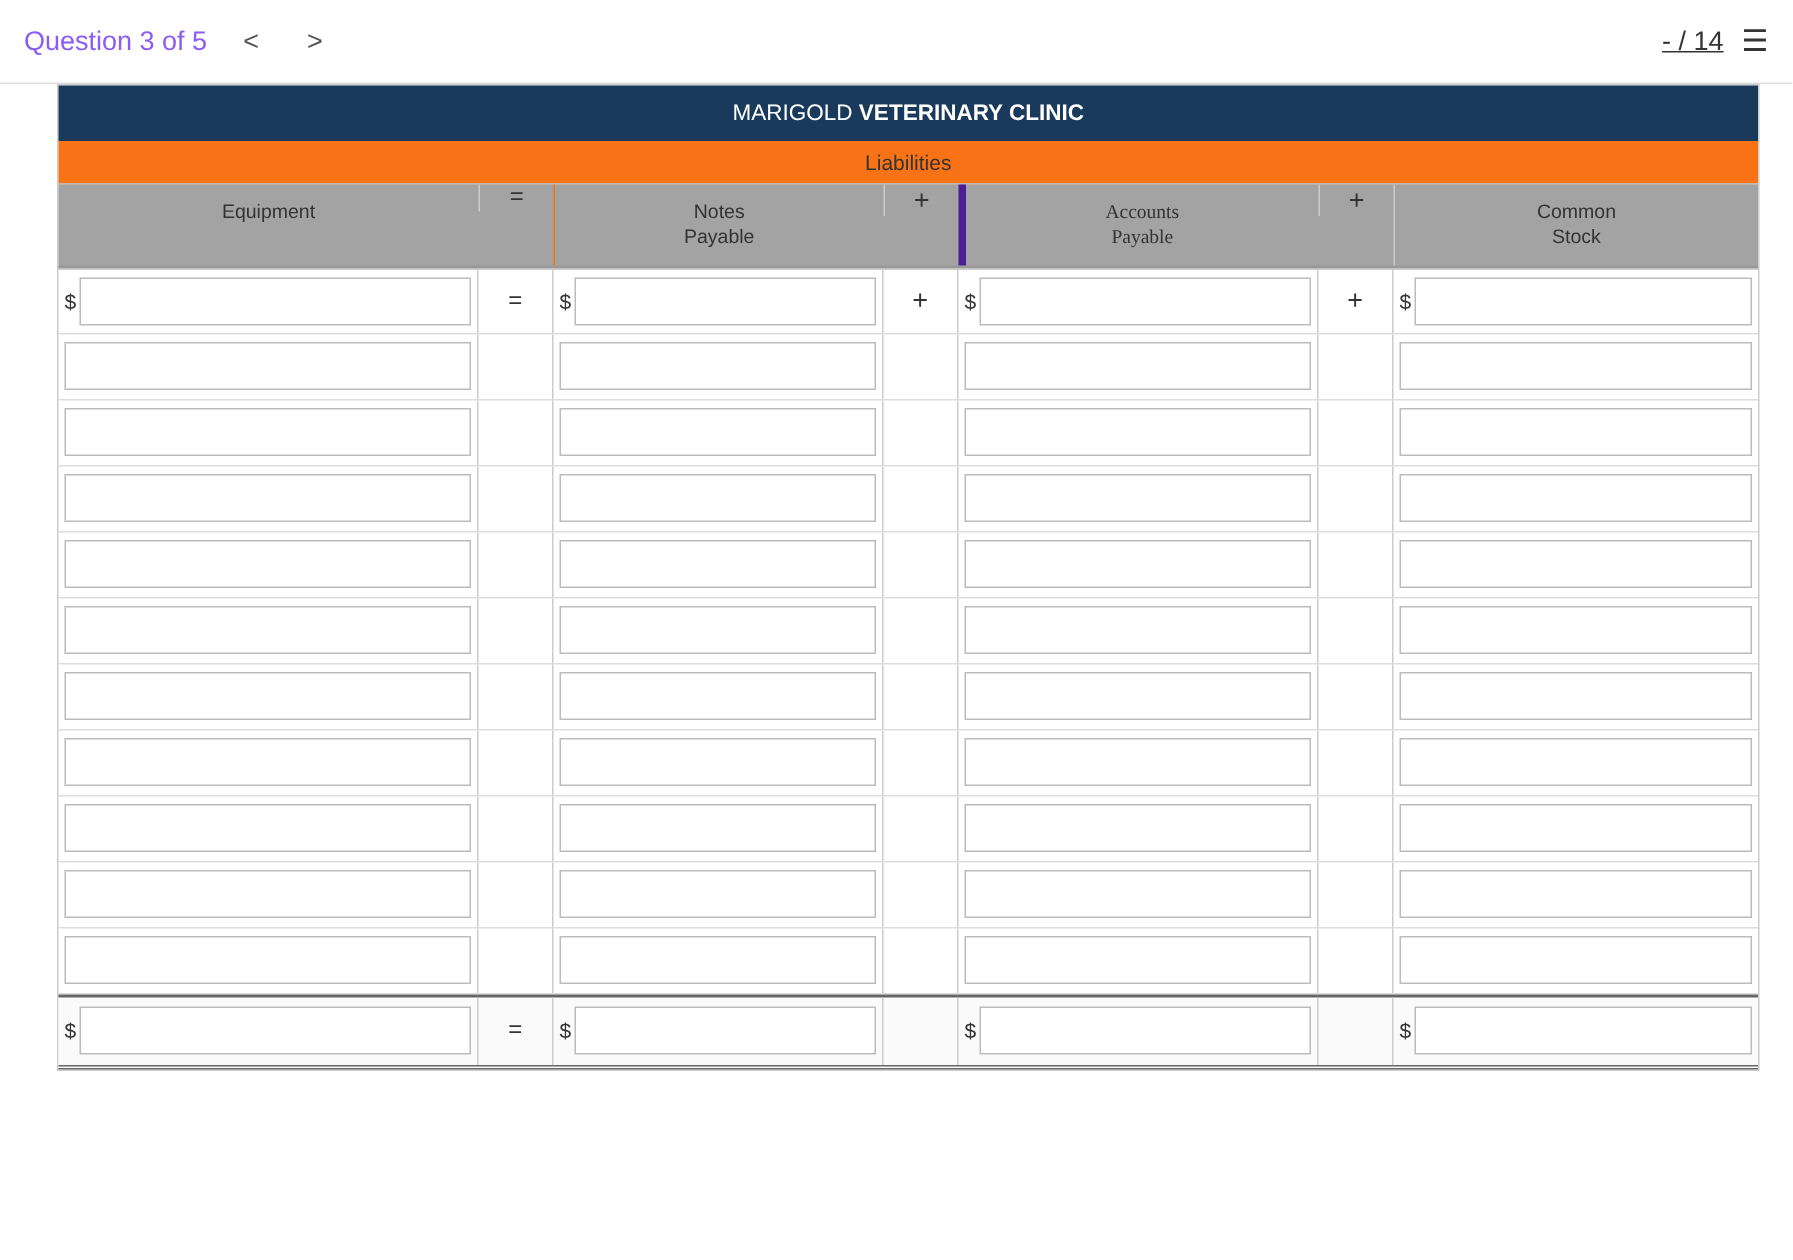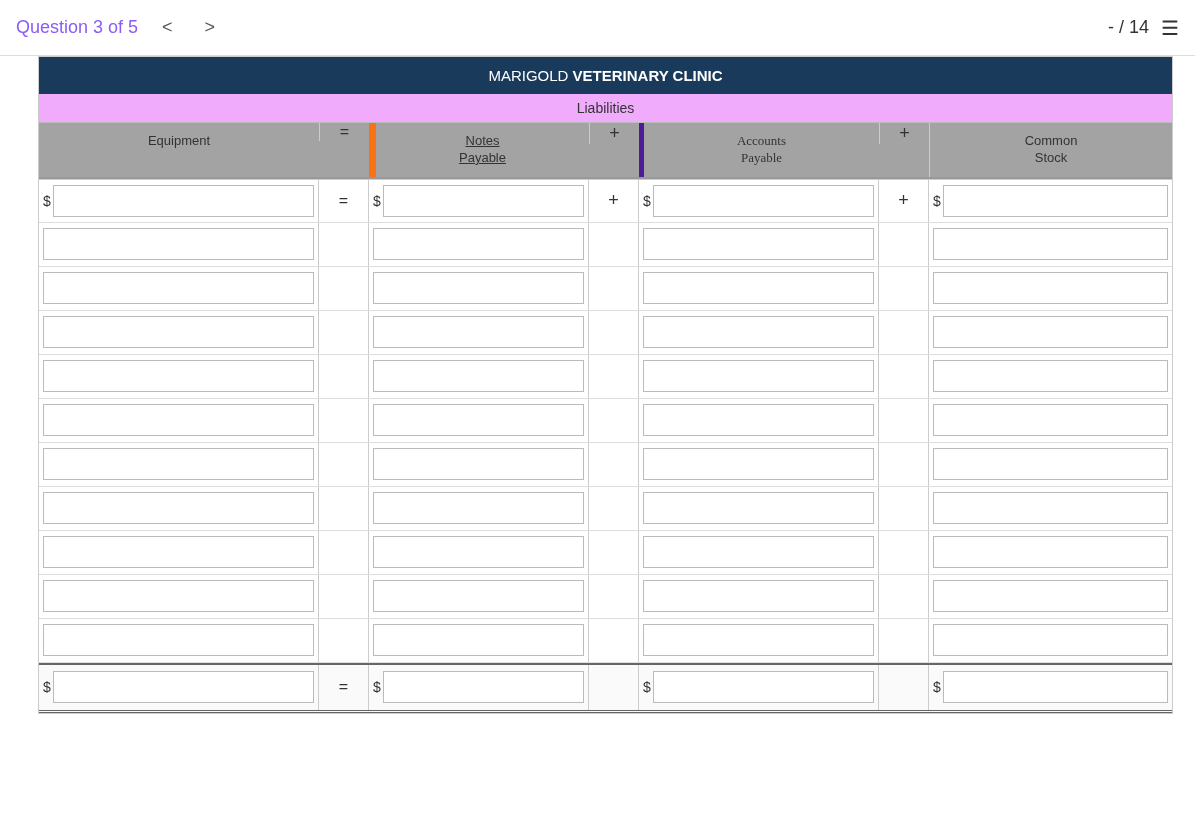"- / 14" .nav-counter { text-decoration: none -> underline }
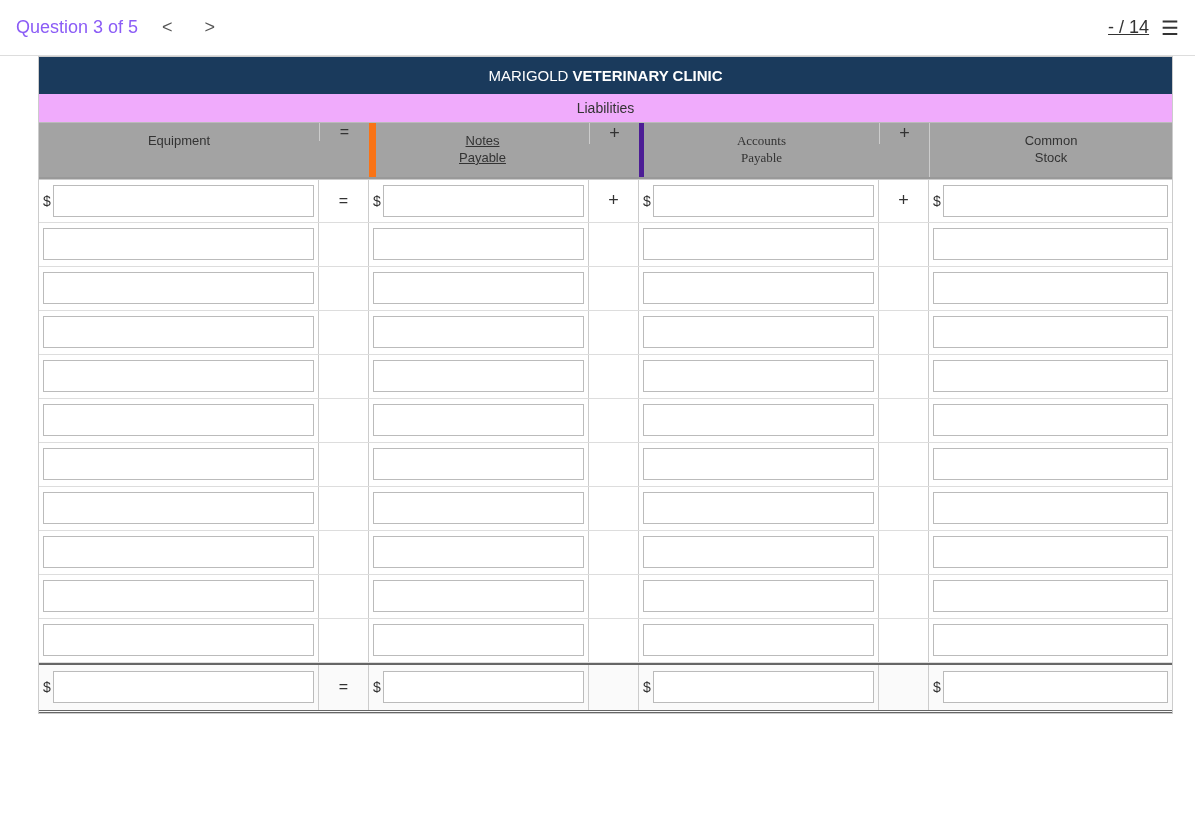"Liabilities" .subtitle-row { background: #f0abfc -> #f97316 }
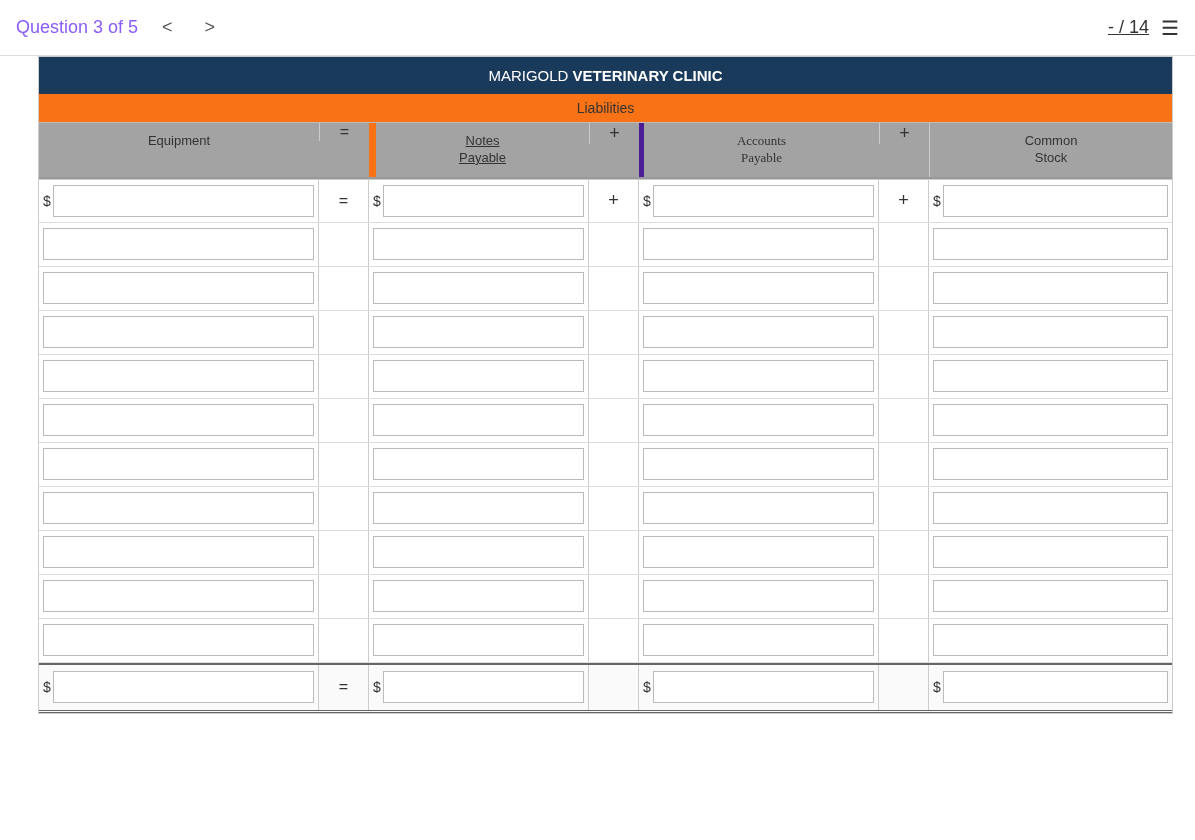"Notes" .col-notes { border-left: 7px solid #f97316 -> 1px solid #f97316; text-decoration: underline -> none }
